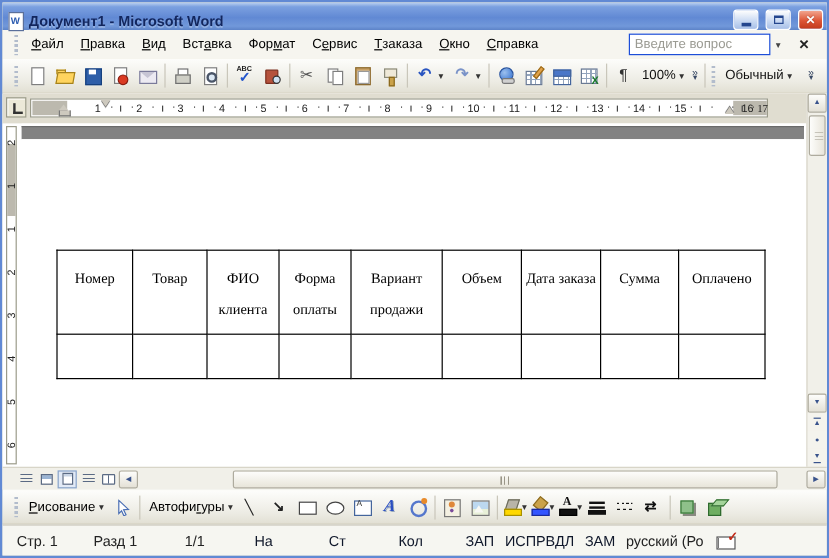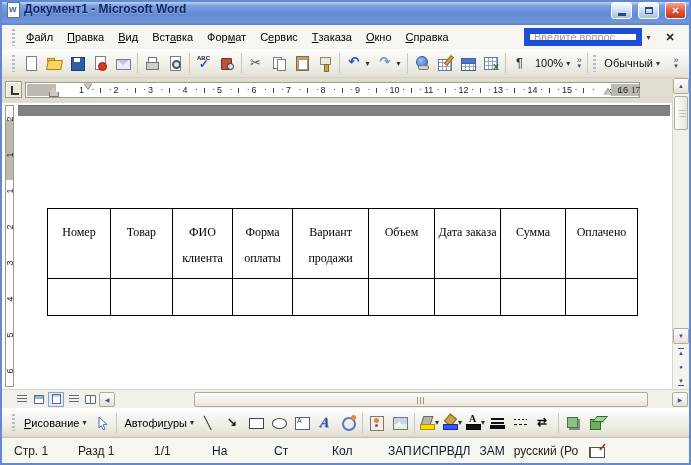"Документ1 - Microsoft Word" .titlebar { align-items: flex-start -> flex-end }
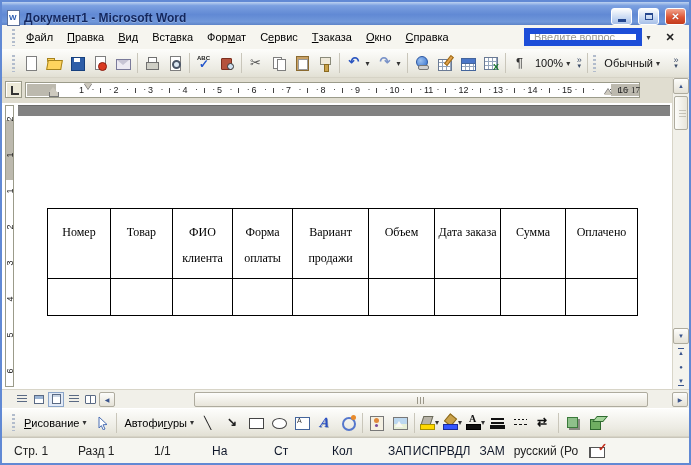"Введите вопрос" .q-box { border: 6px solid #1d4ed8 -> 1px solid #1d4ed8 }
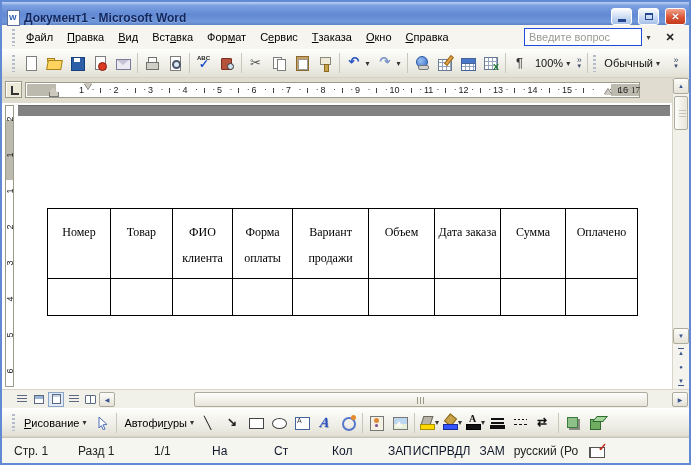"ЗАП" span.sf { margin-right: 1px -> 9px }
